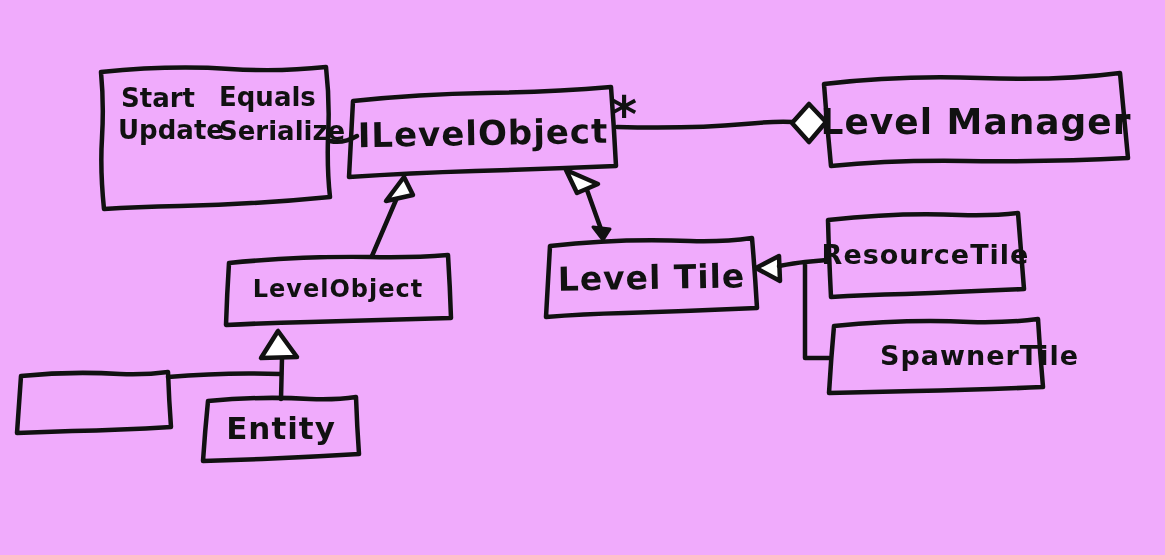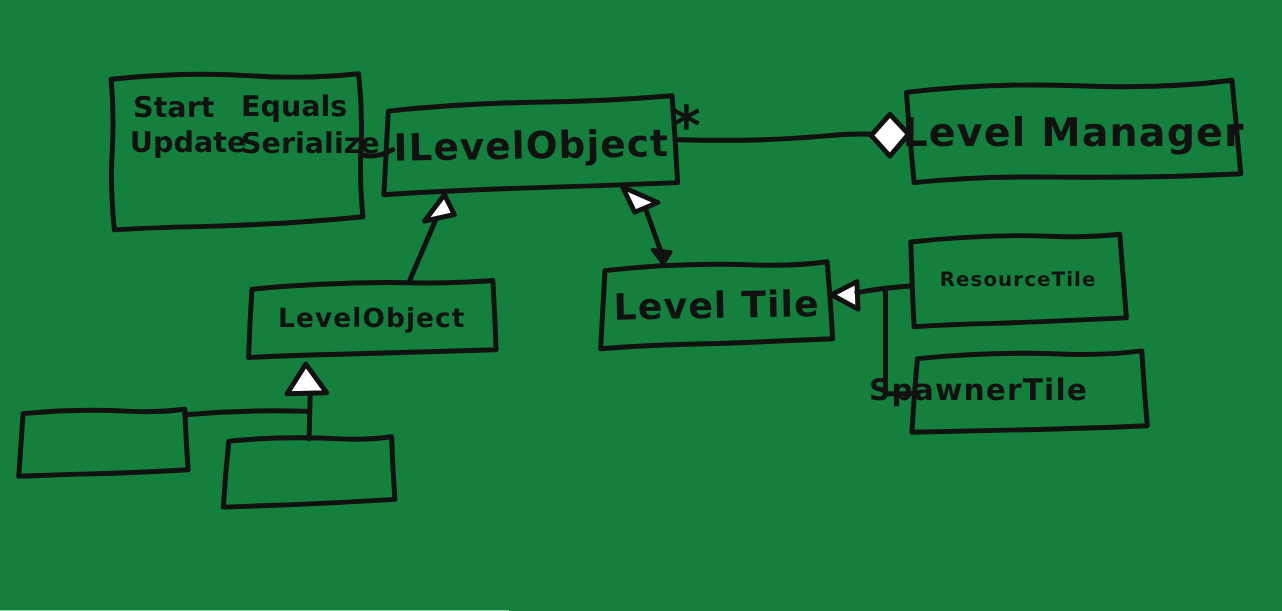"Start" .canvas { background: #15803d -> #f0abfc }
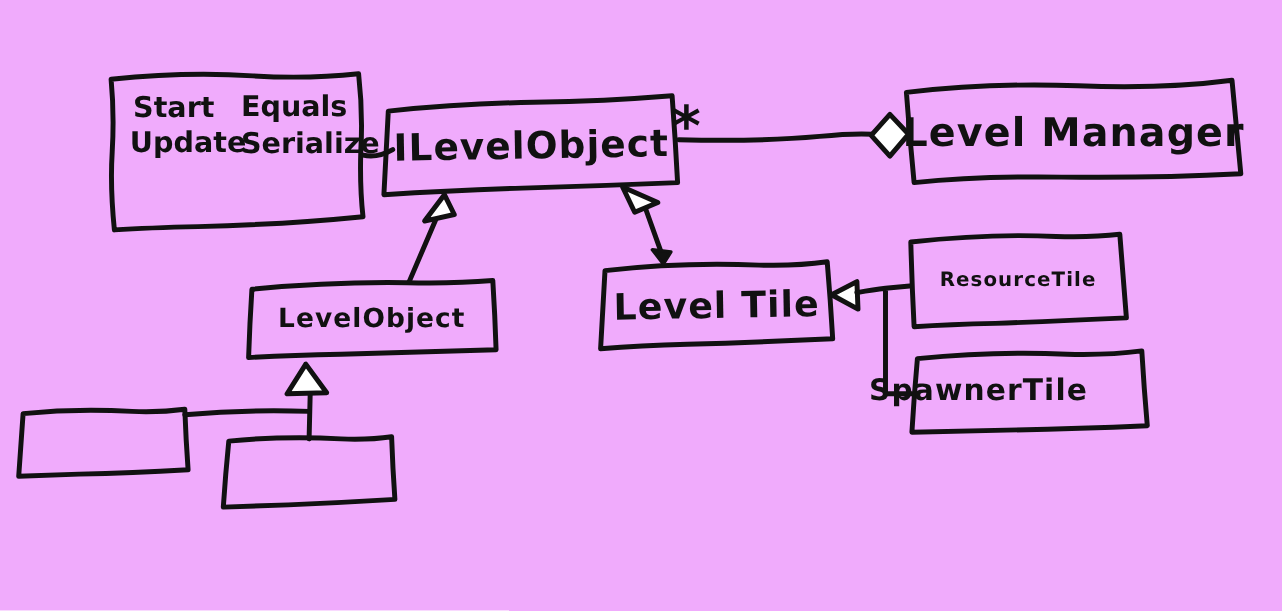"ResourceTile" div.label { font-size: 18px -> 27px }
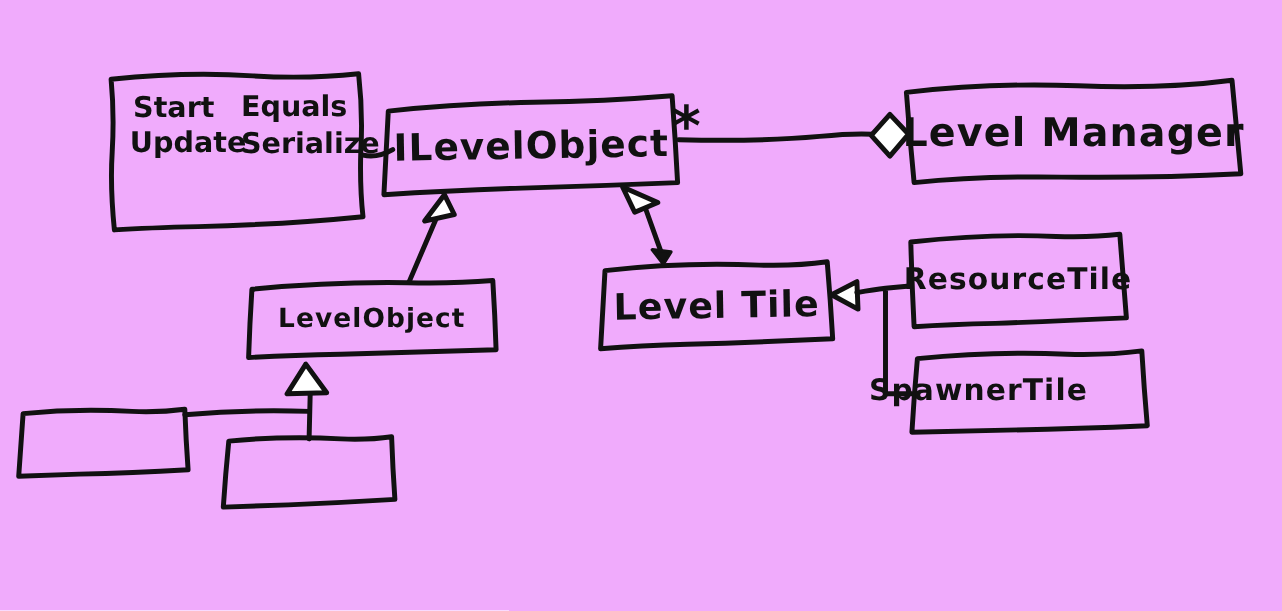"SpawnerTile" div.label { left: 784px -> 874px }
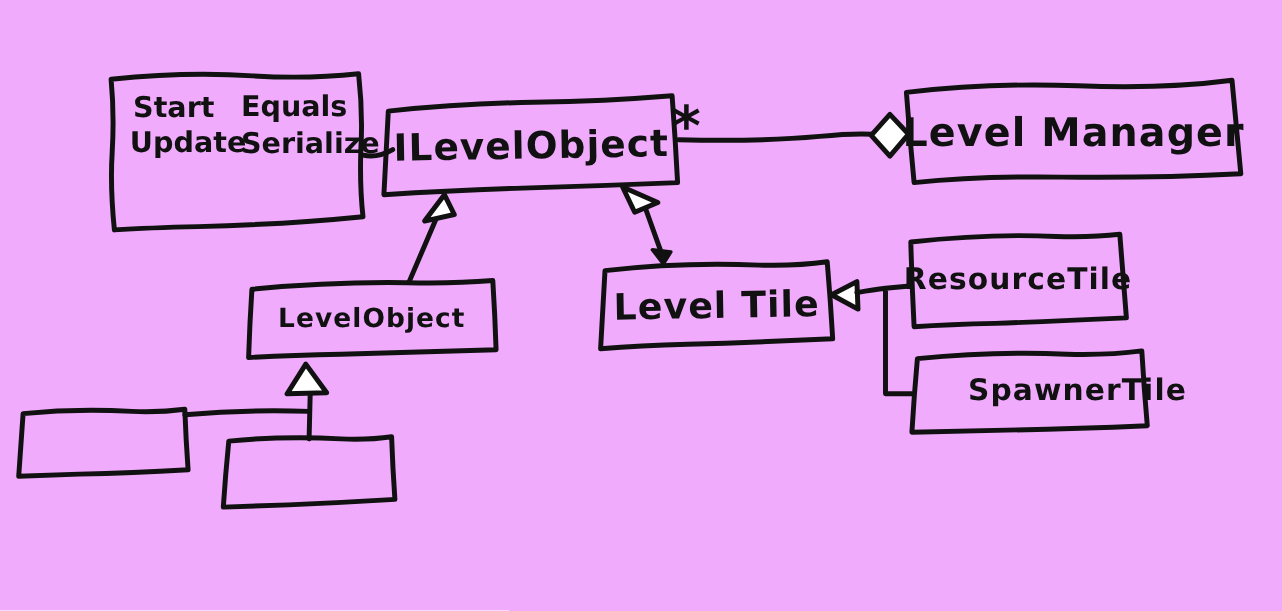"Entity" div.label { html: none -> <div>Entity</div> }
